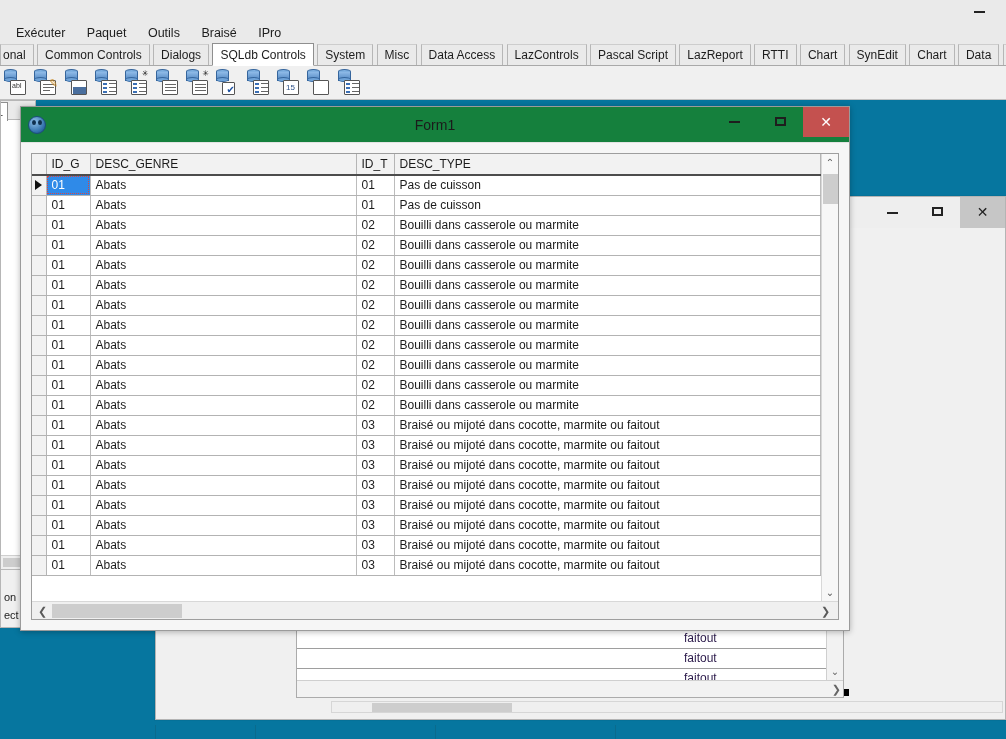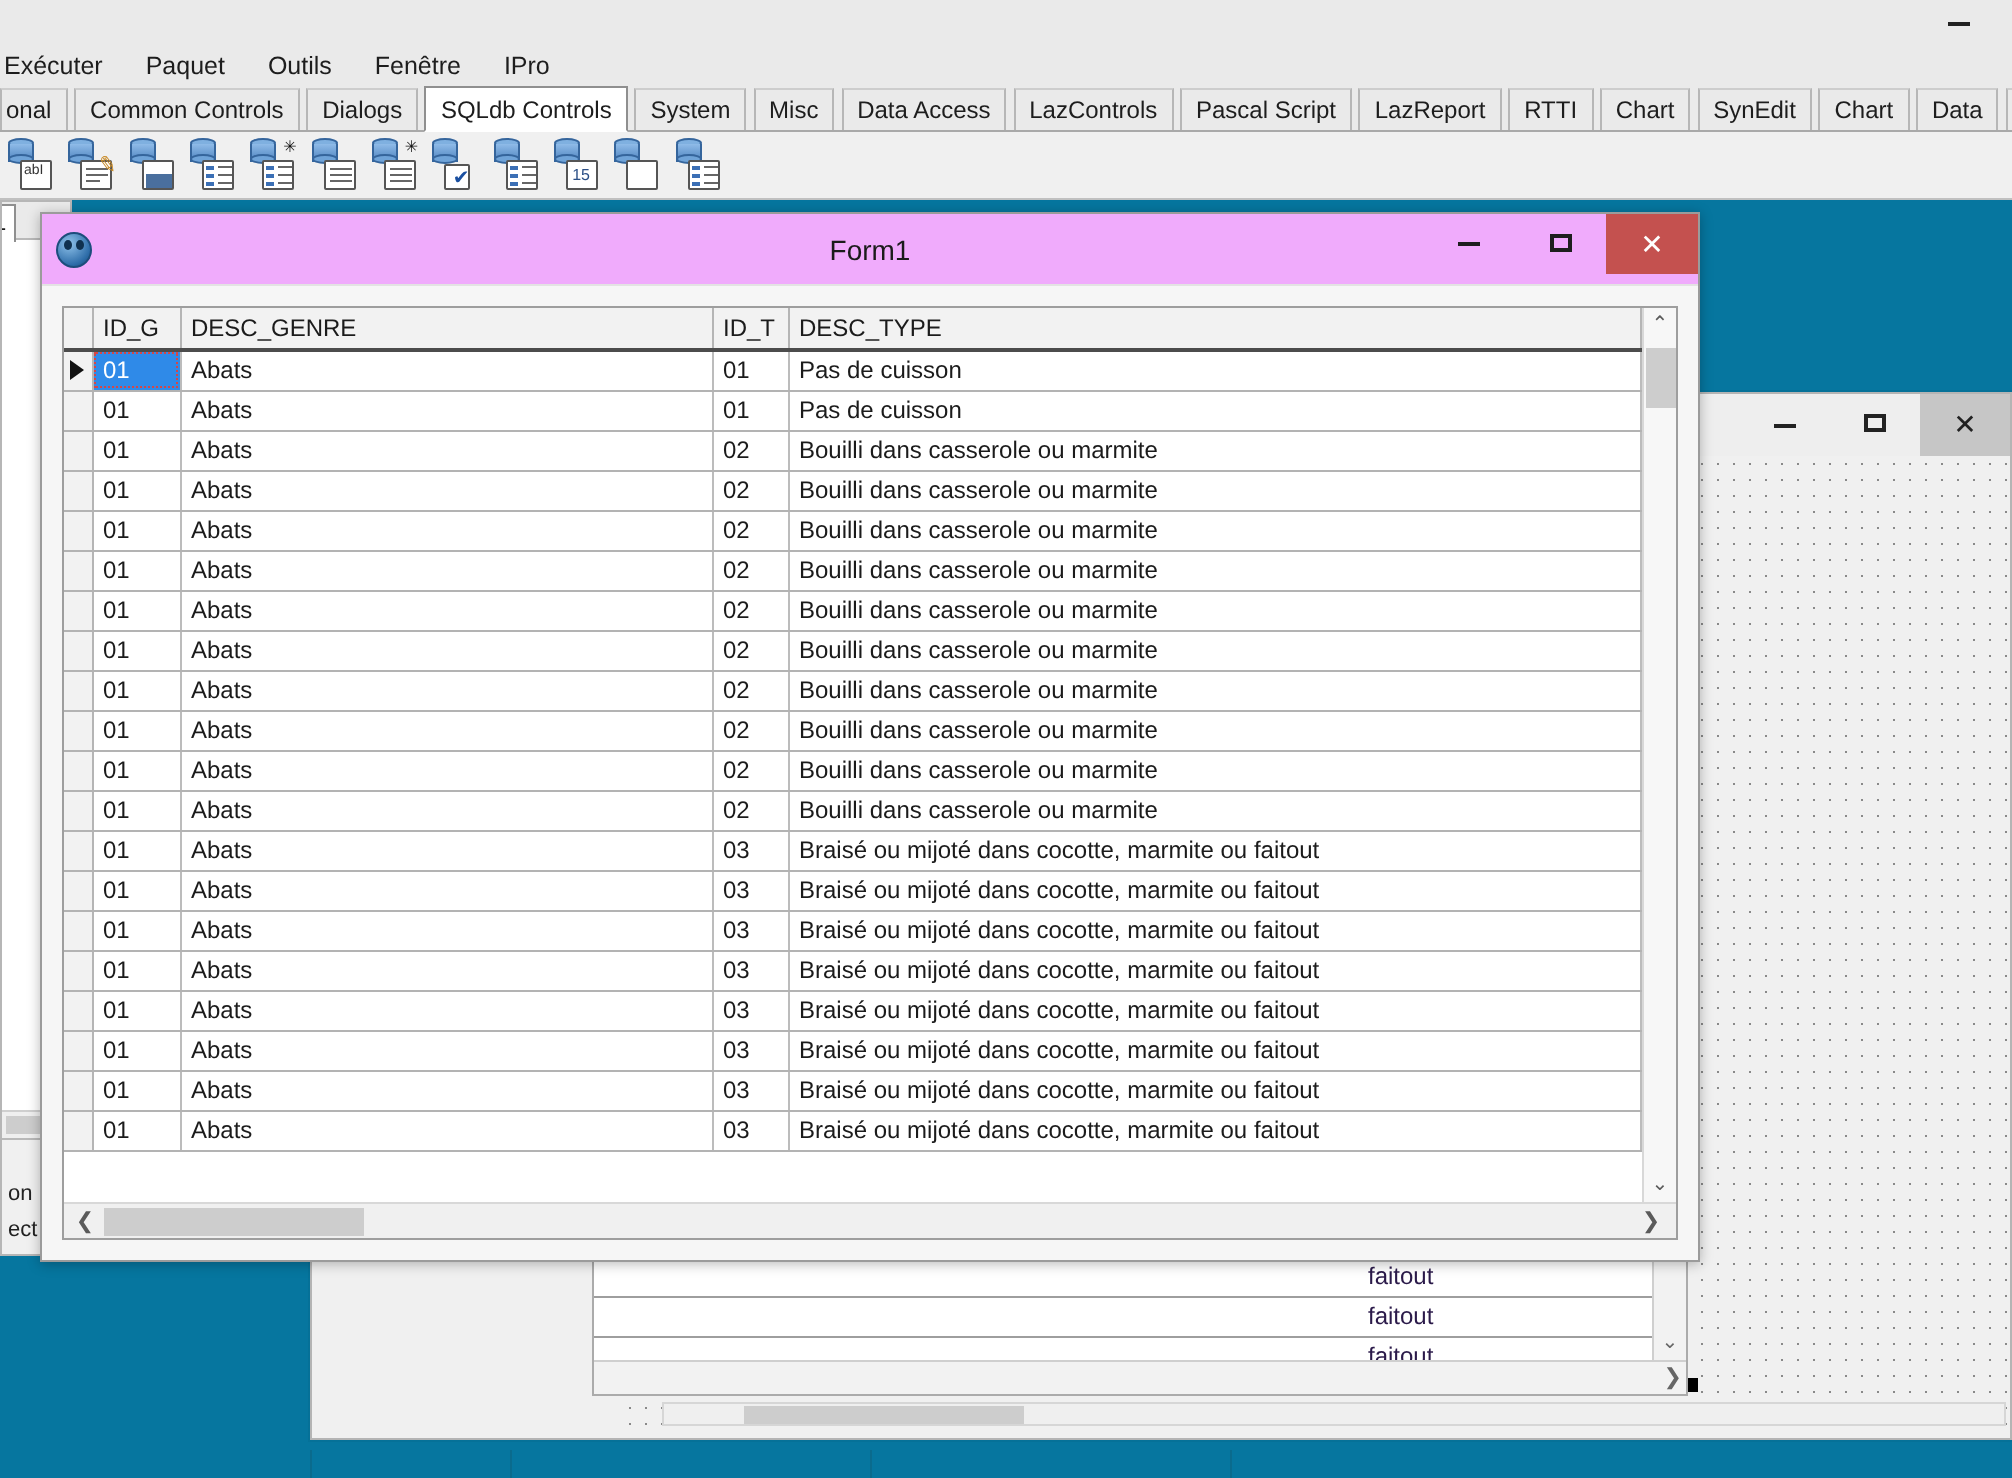"Exécuter" .ide-menu .mi:first-child { padding-left: 2px -> 16px }
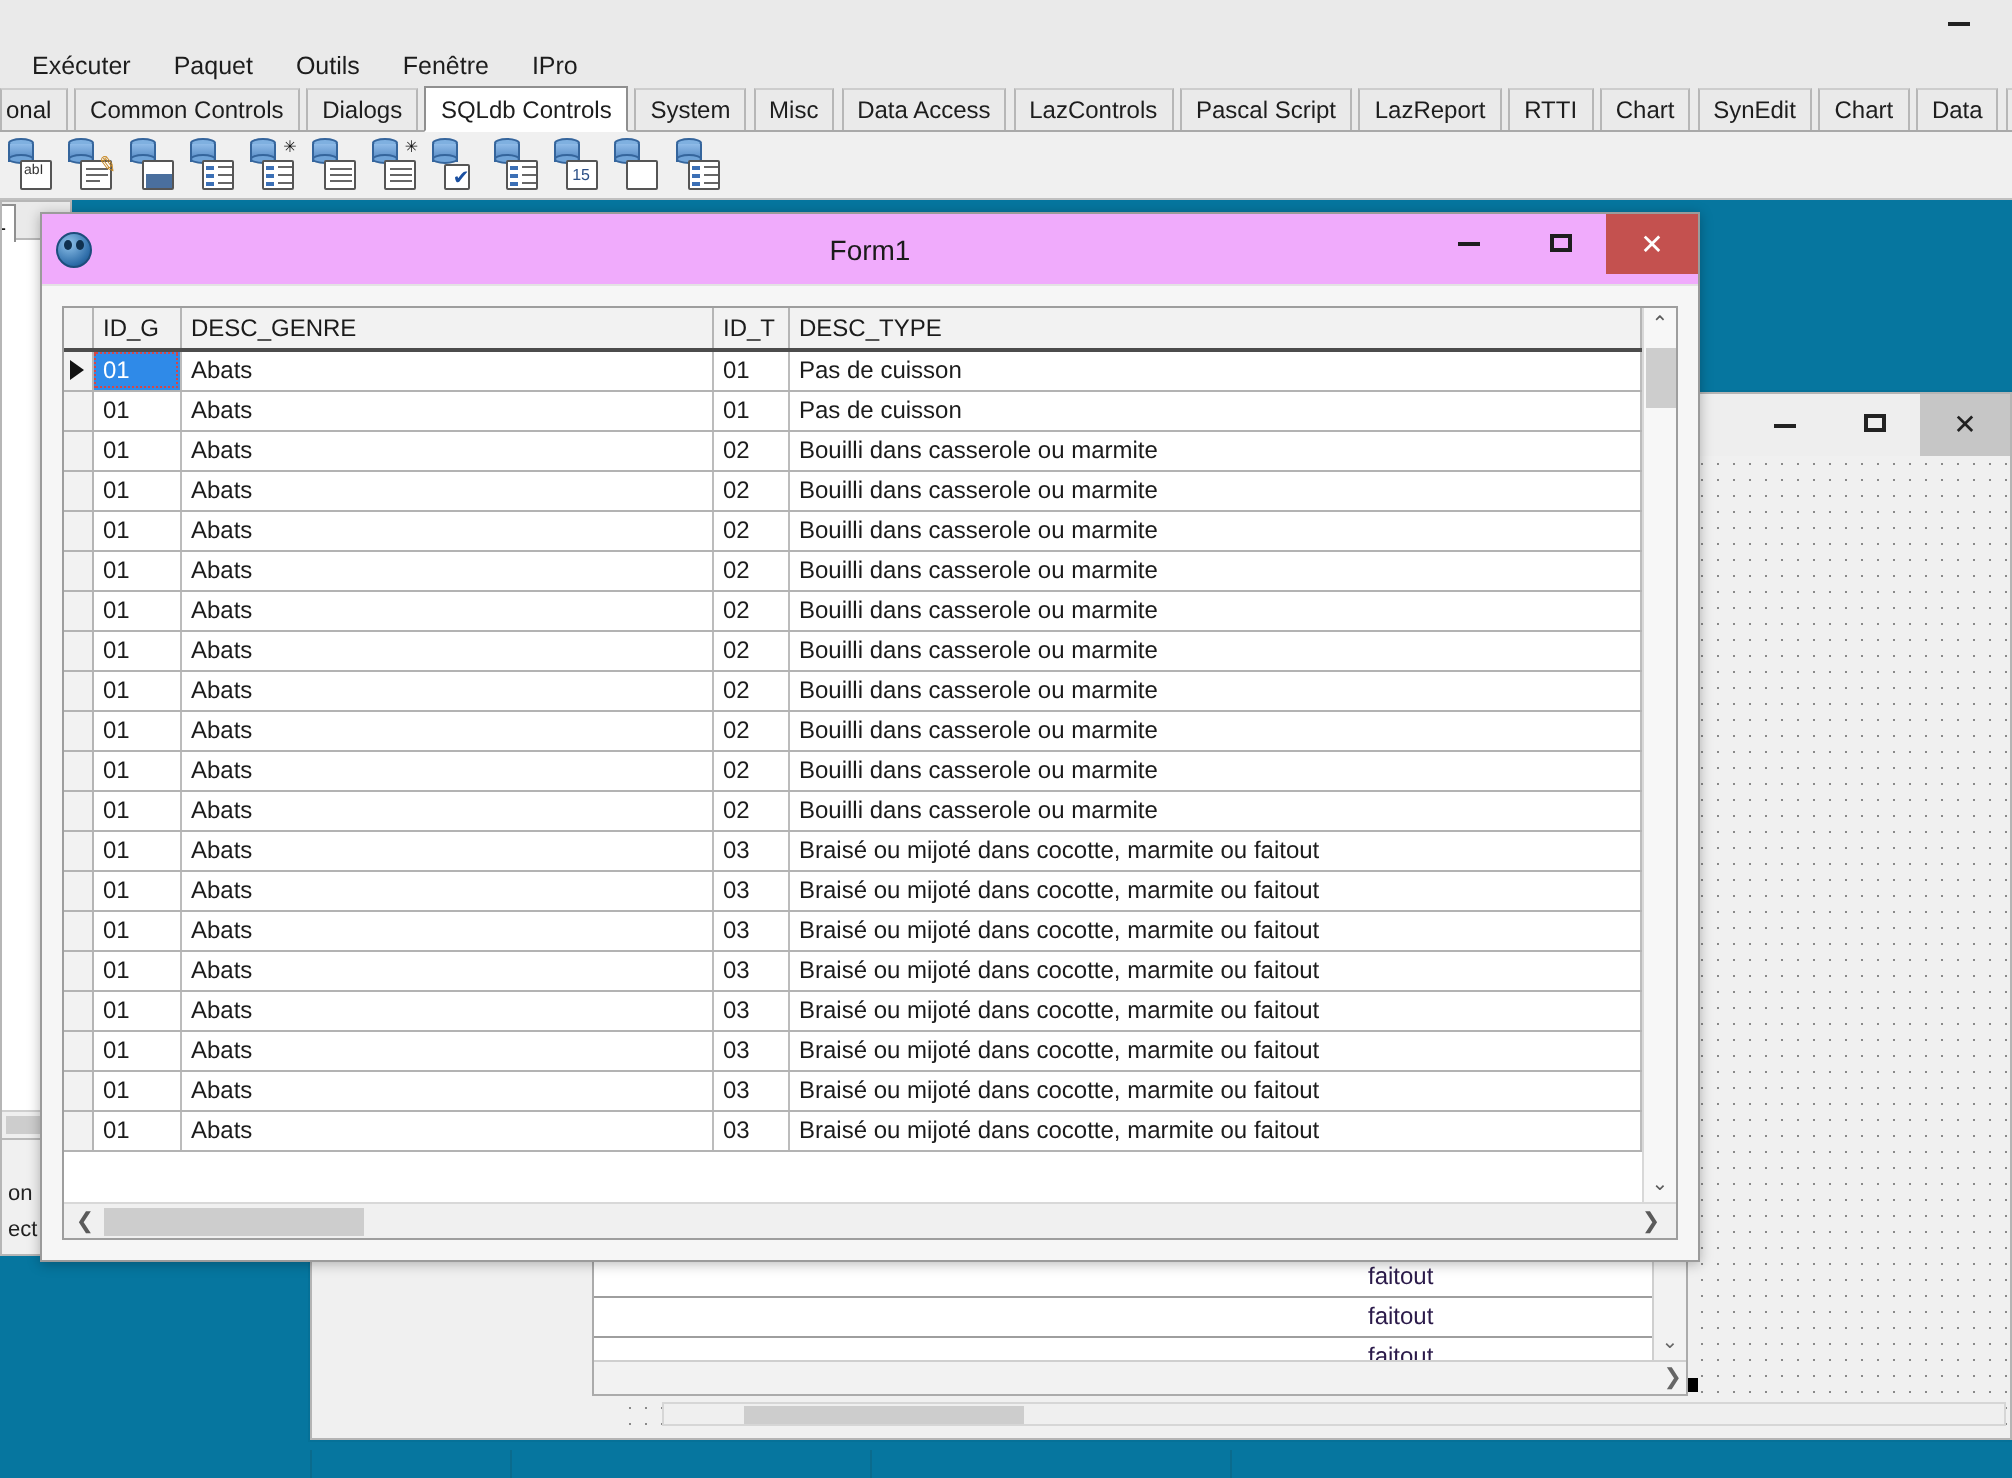"Fenêtre" span.mi { text: Fenêtre -> Braisé }
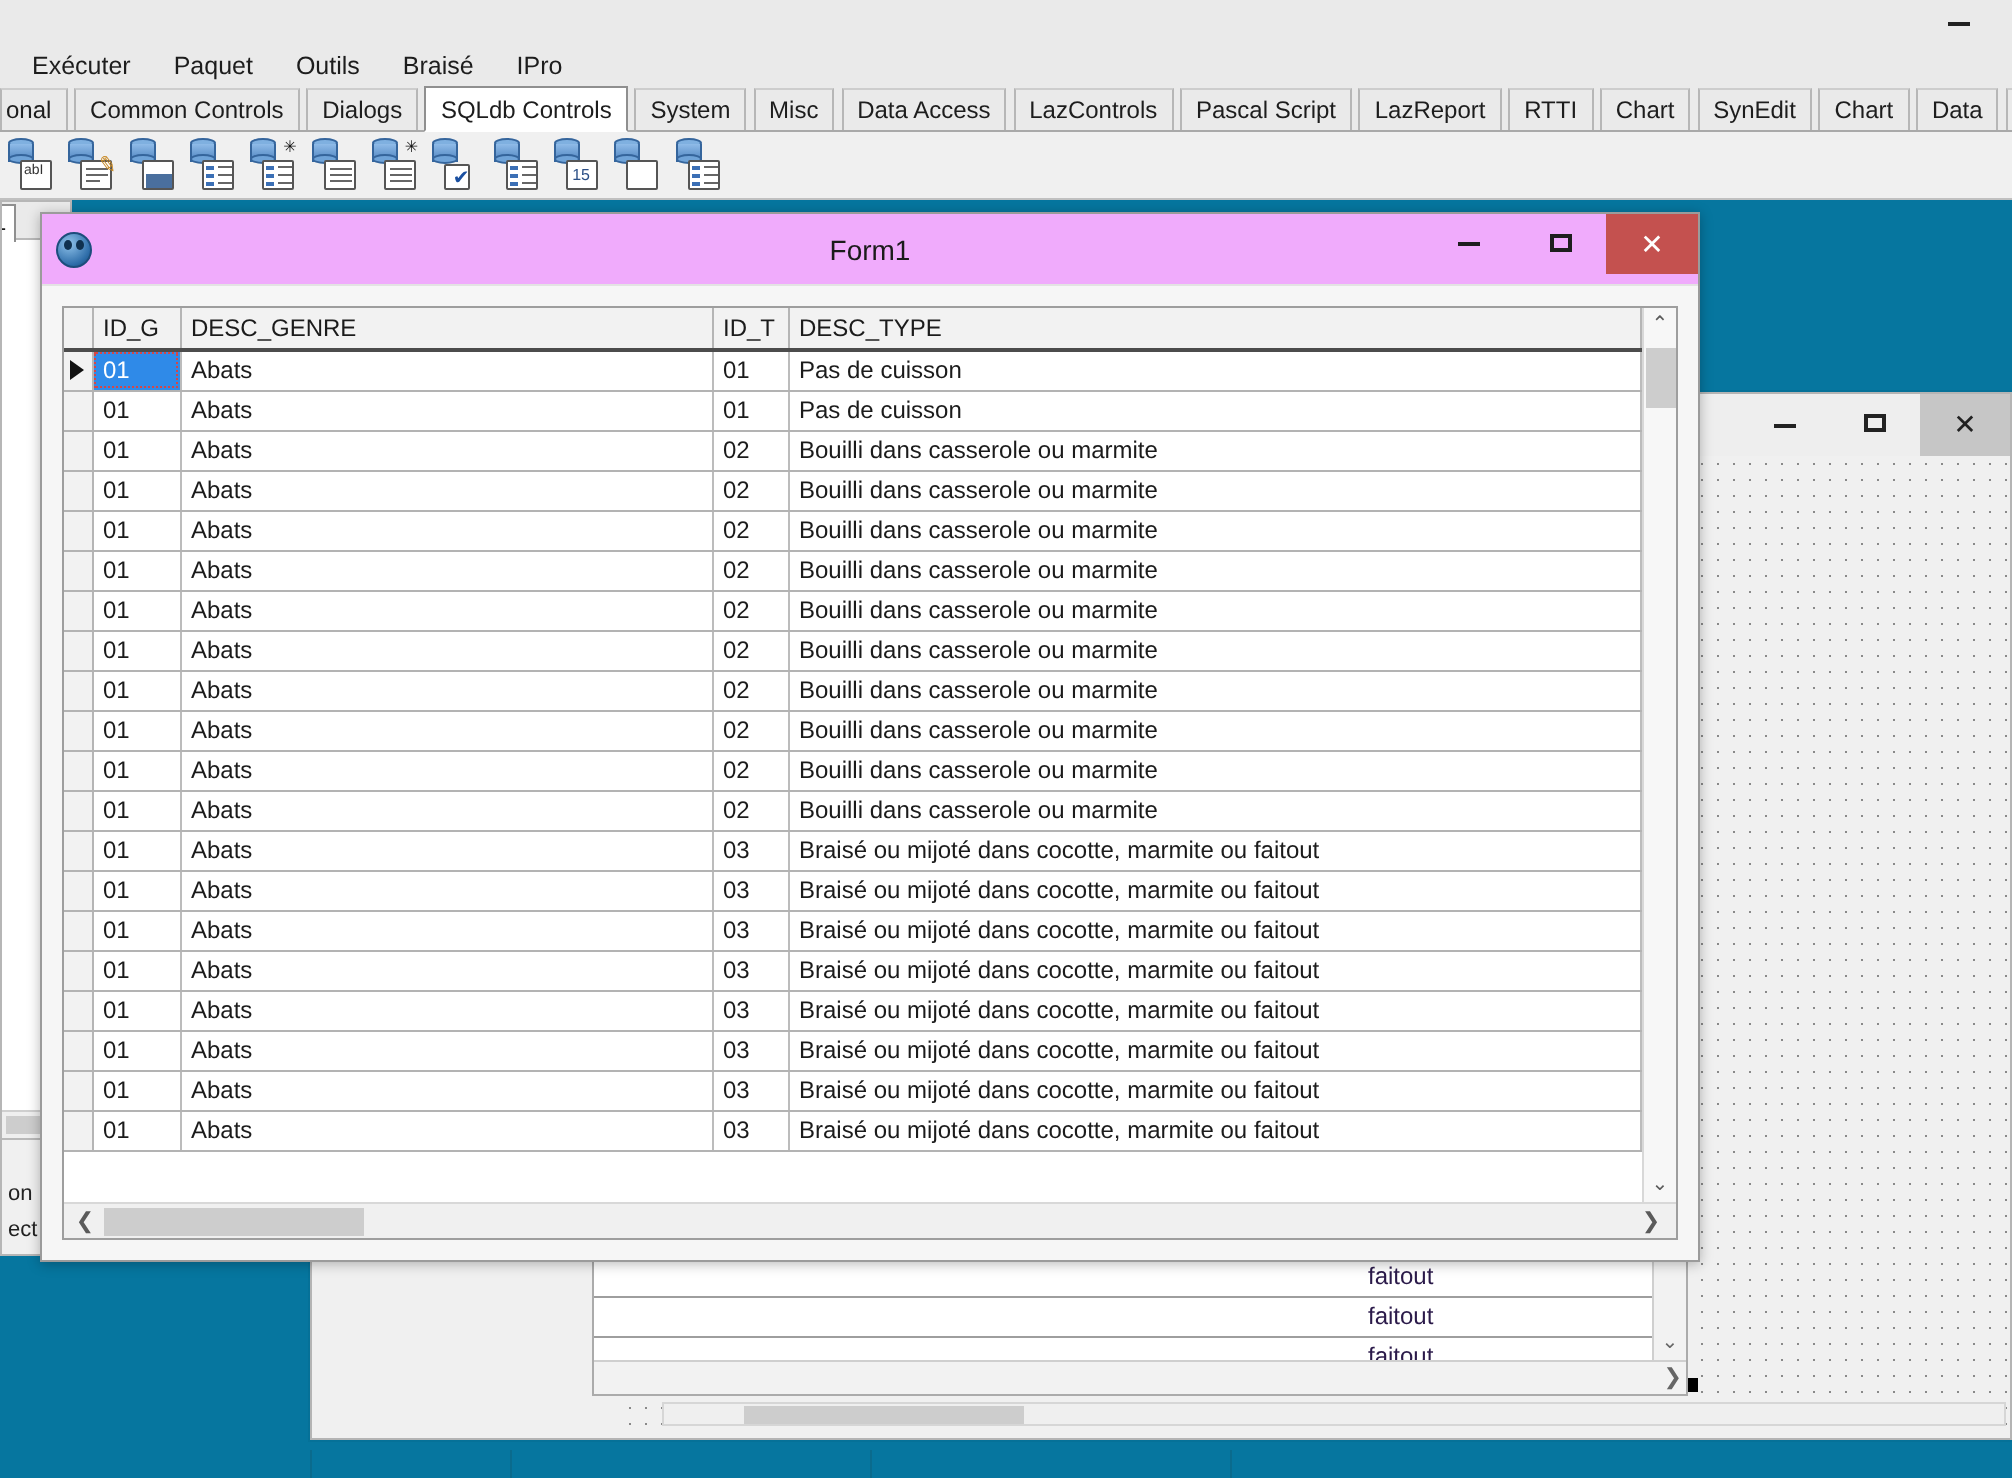"Form1" .form1-title { background: #f0abfc -> #15803d }
